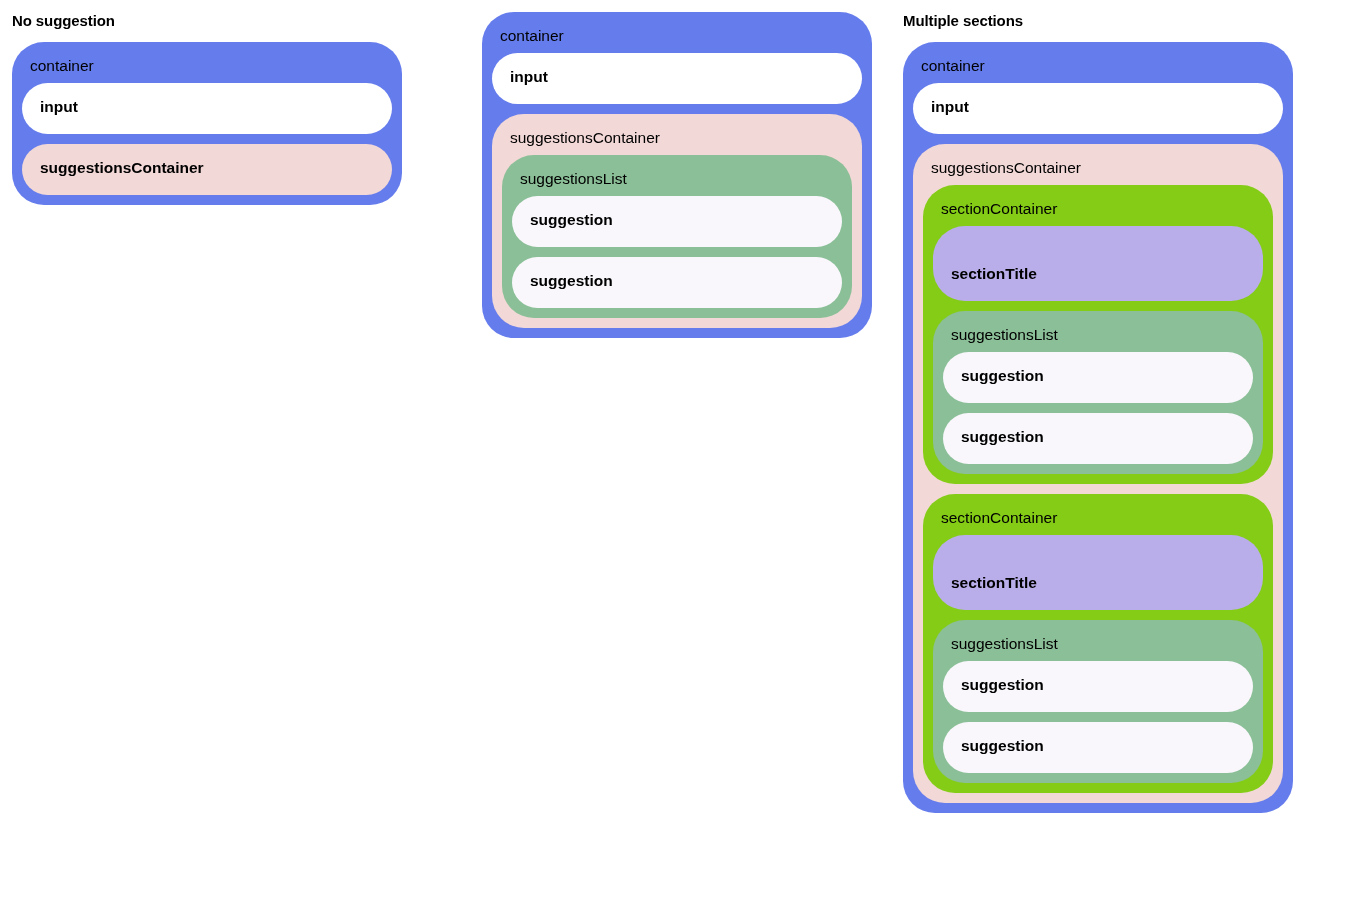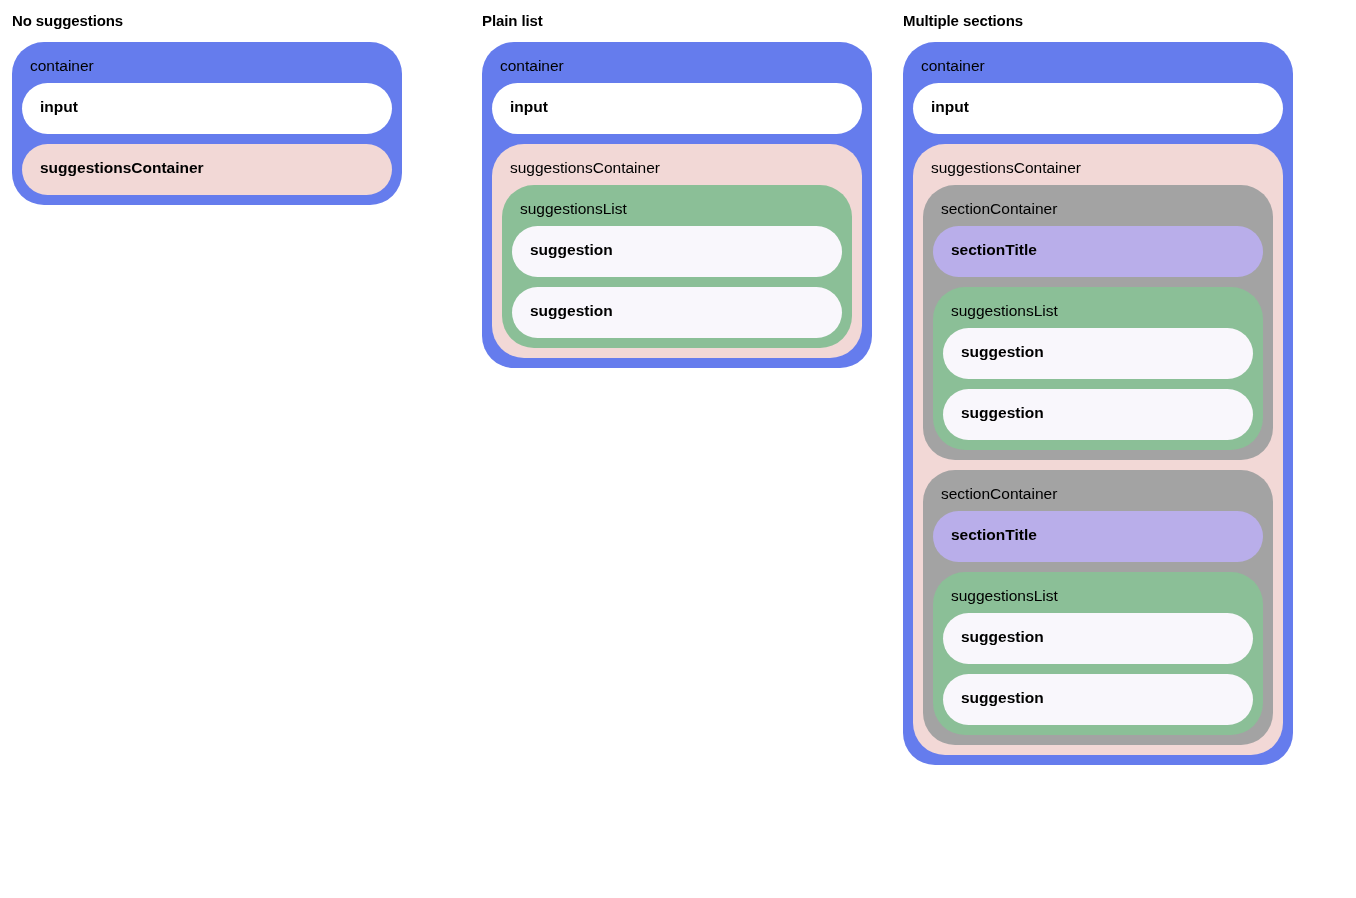"No suggestions" h2.col-title { text: suggestions -> suggestion }
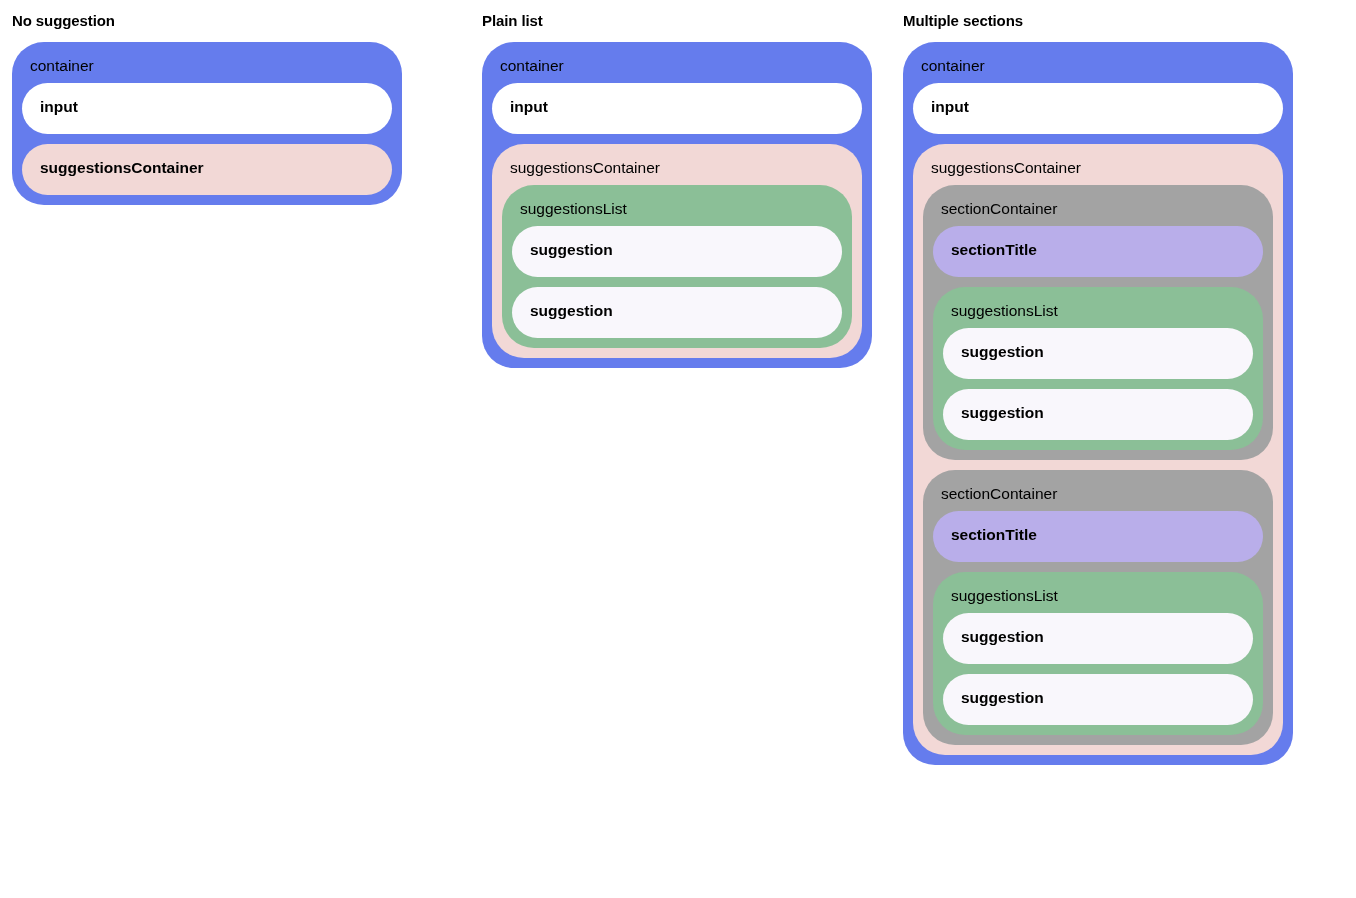"Plain list" h2.col-title { html: <h2>Plain list</h2> -> none }
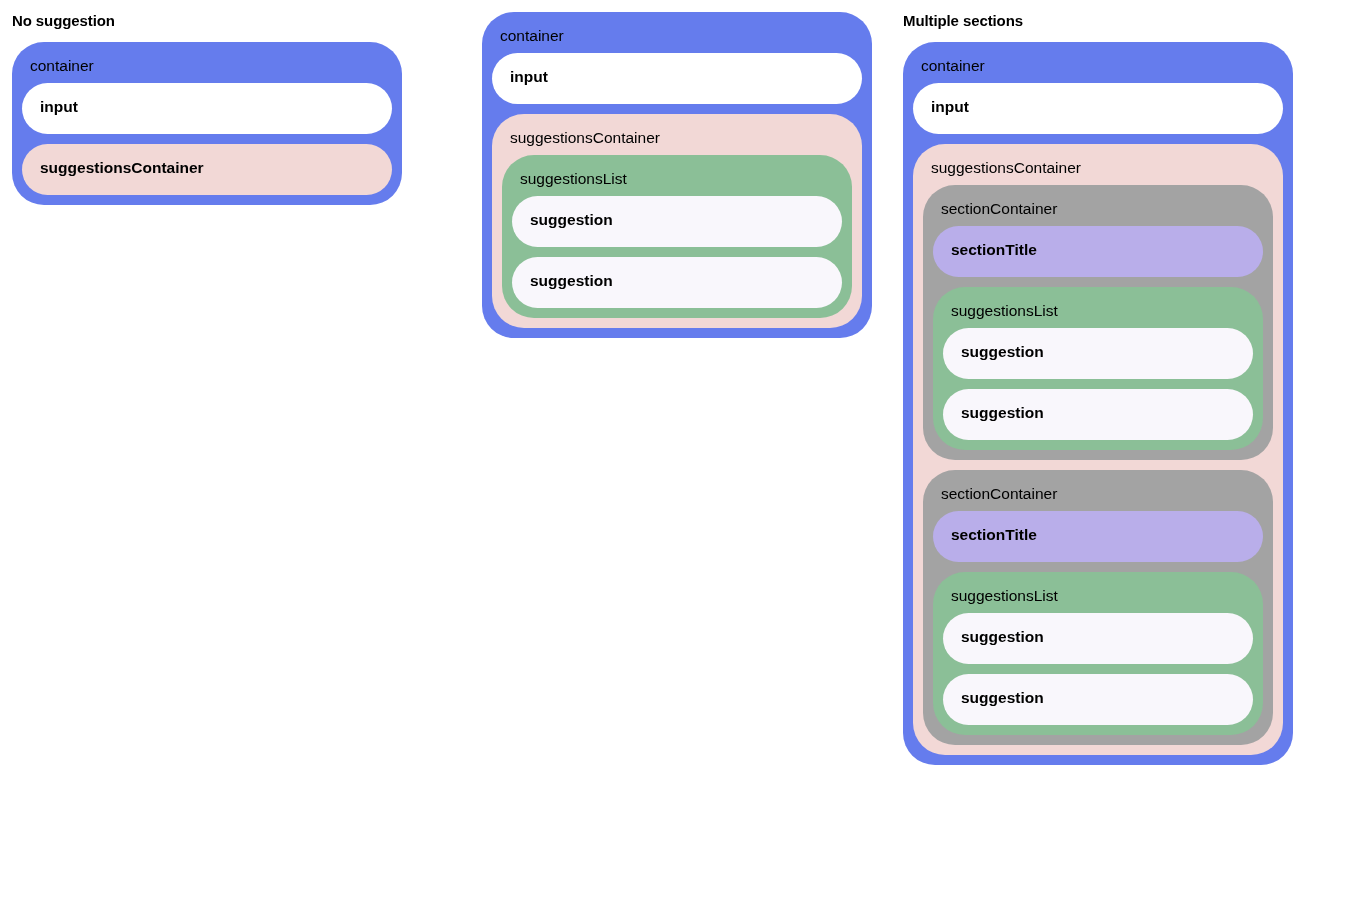"sectionContainer" .box-section { background: #a3a3a3 -> #84cc16 }
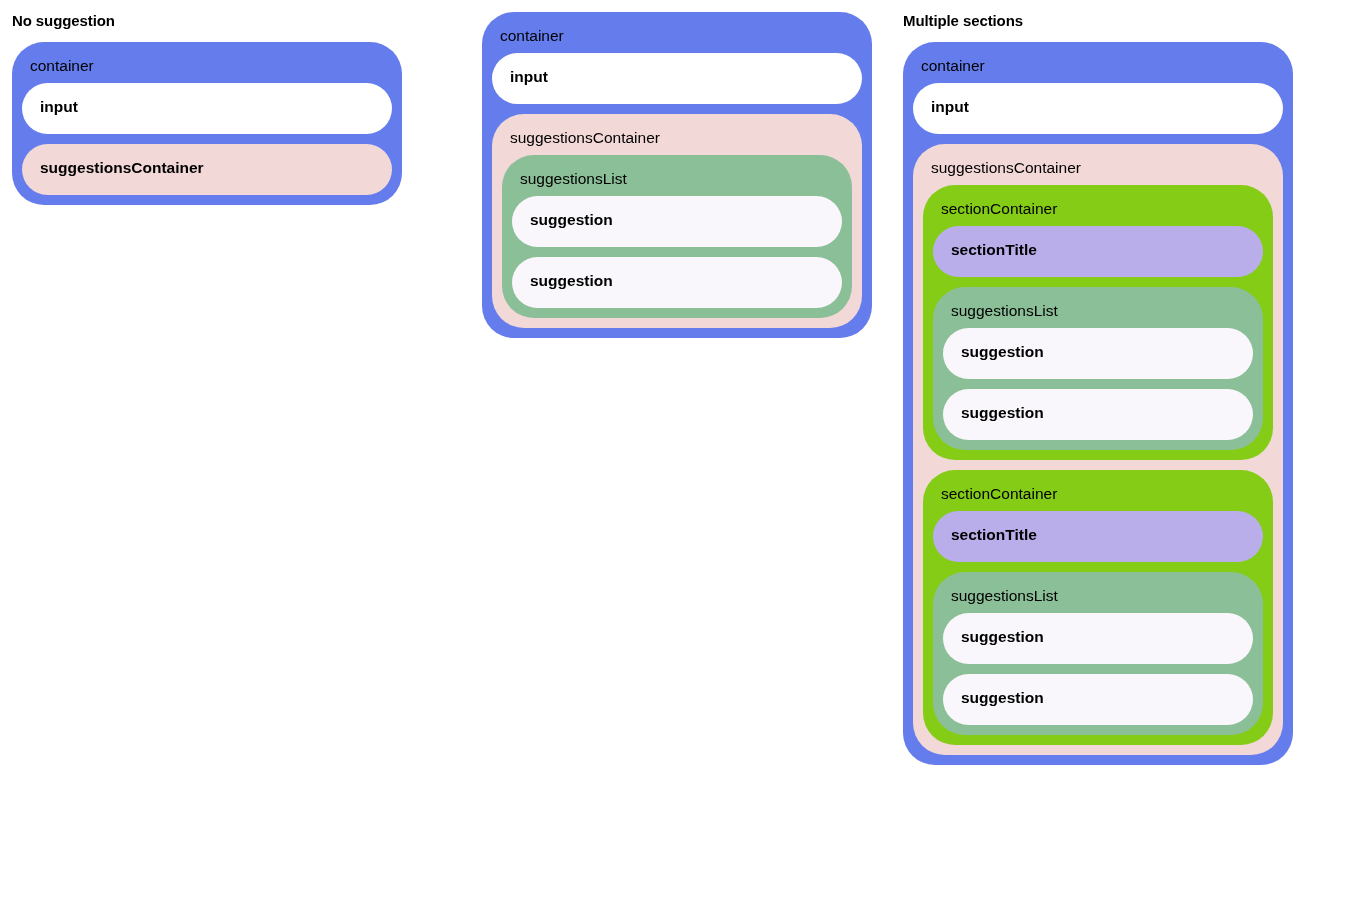"sectionTitle" .box-section-title > .box-label { margin-top: none -> 24px }
